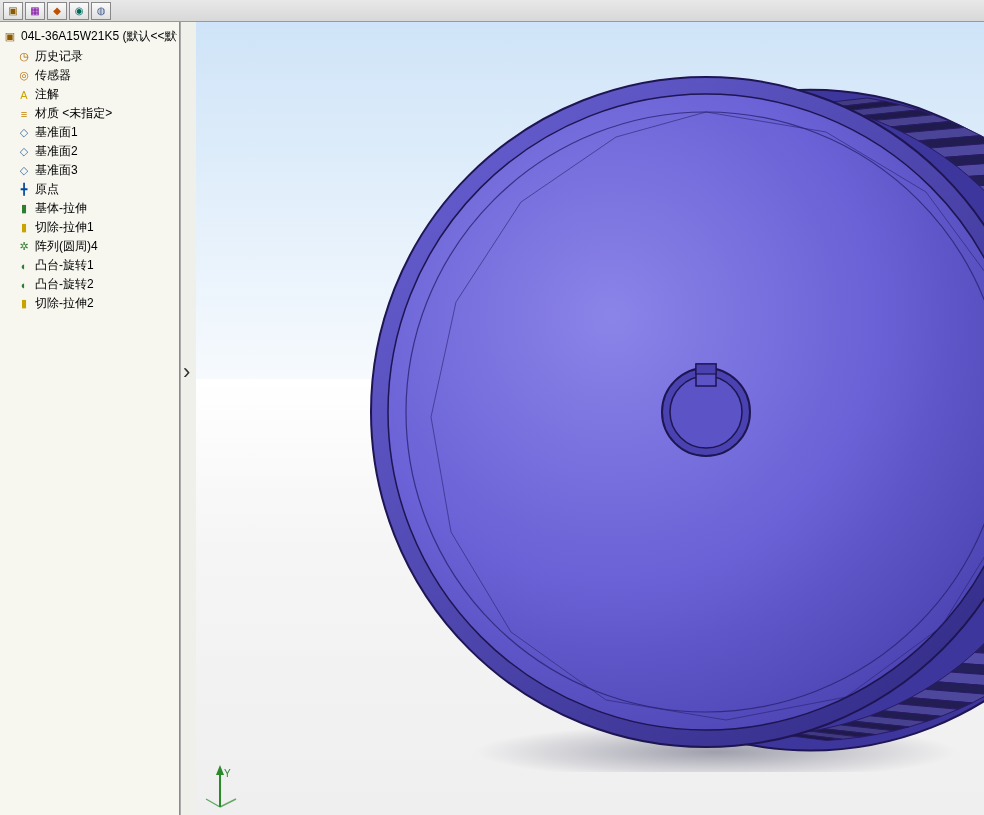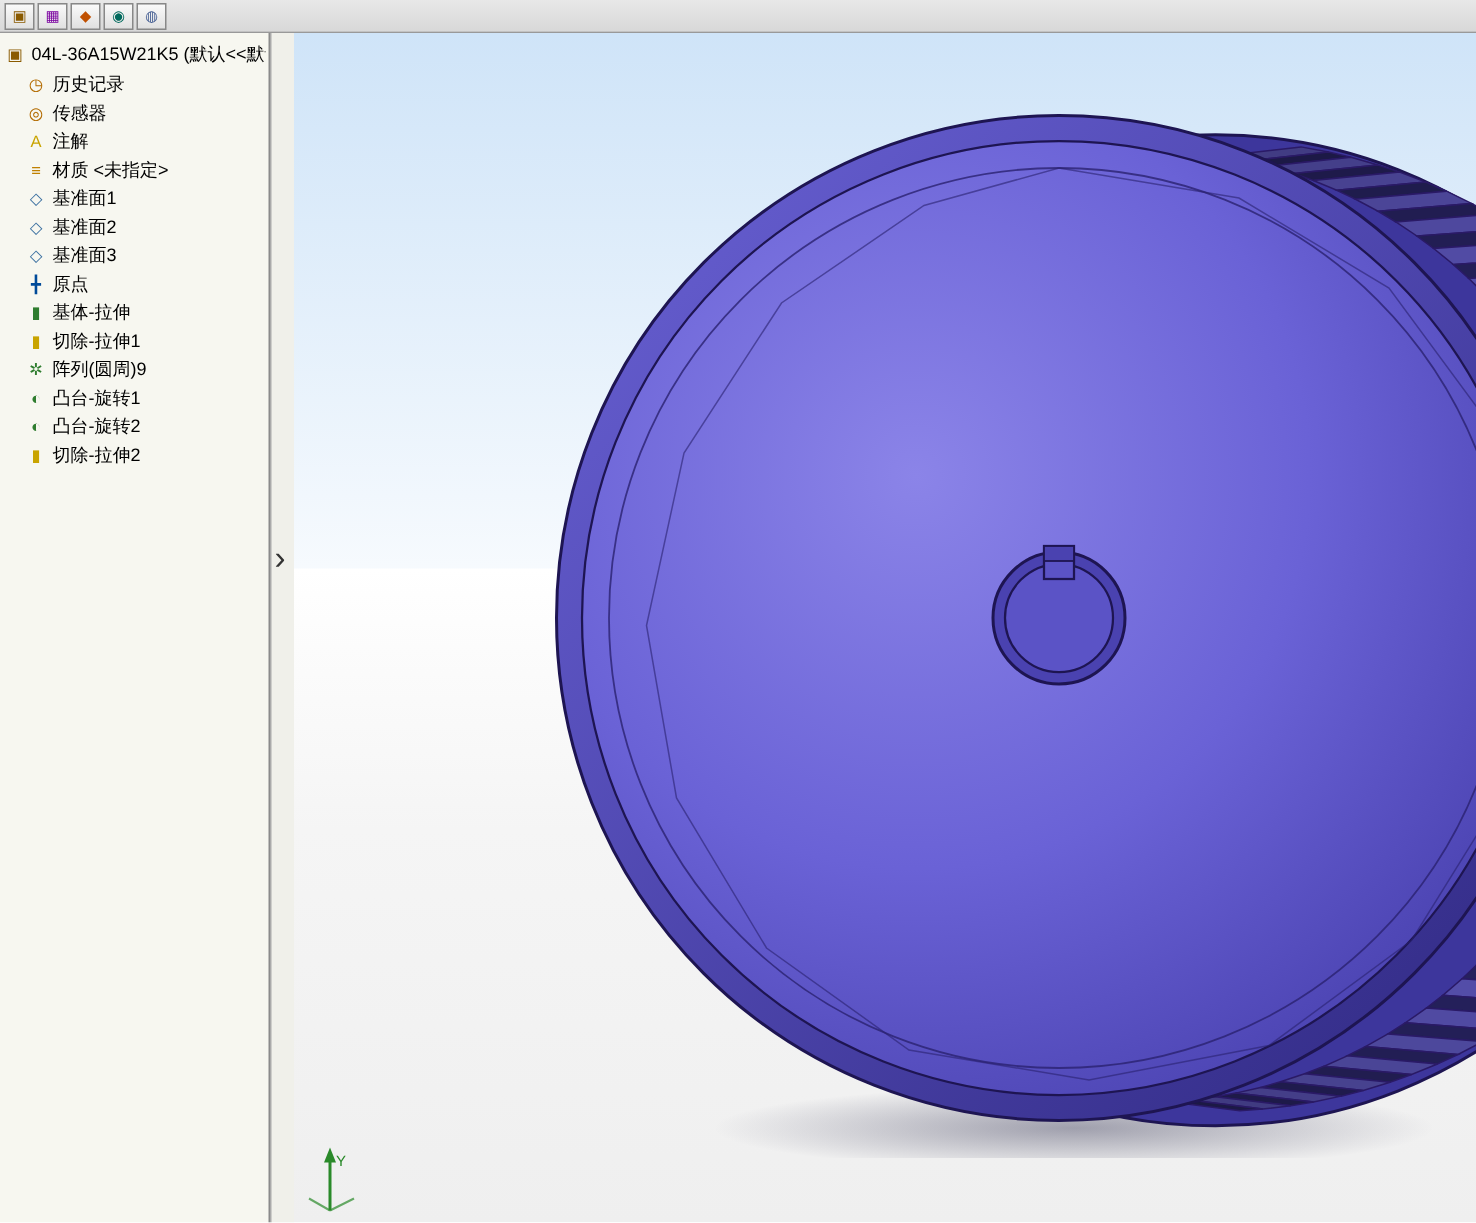"阵列(圆周)9" span.tree-label { text: 9 -> 4 }
